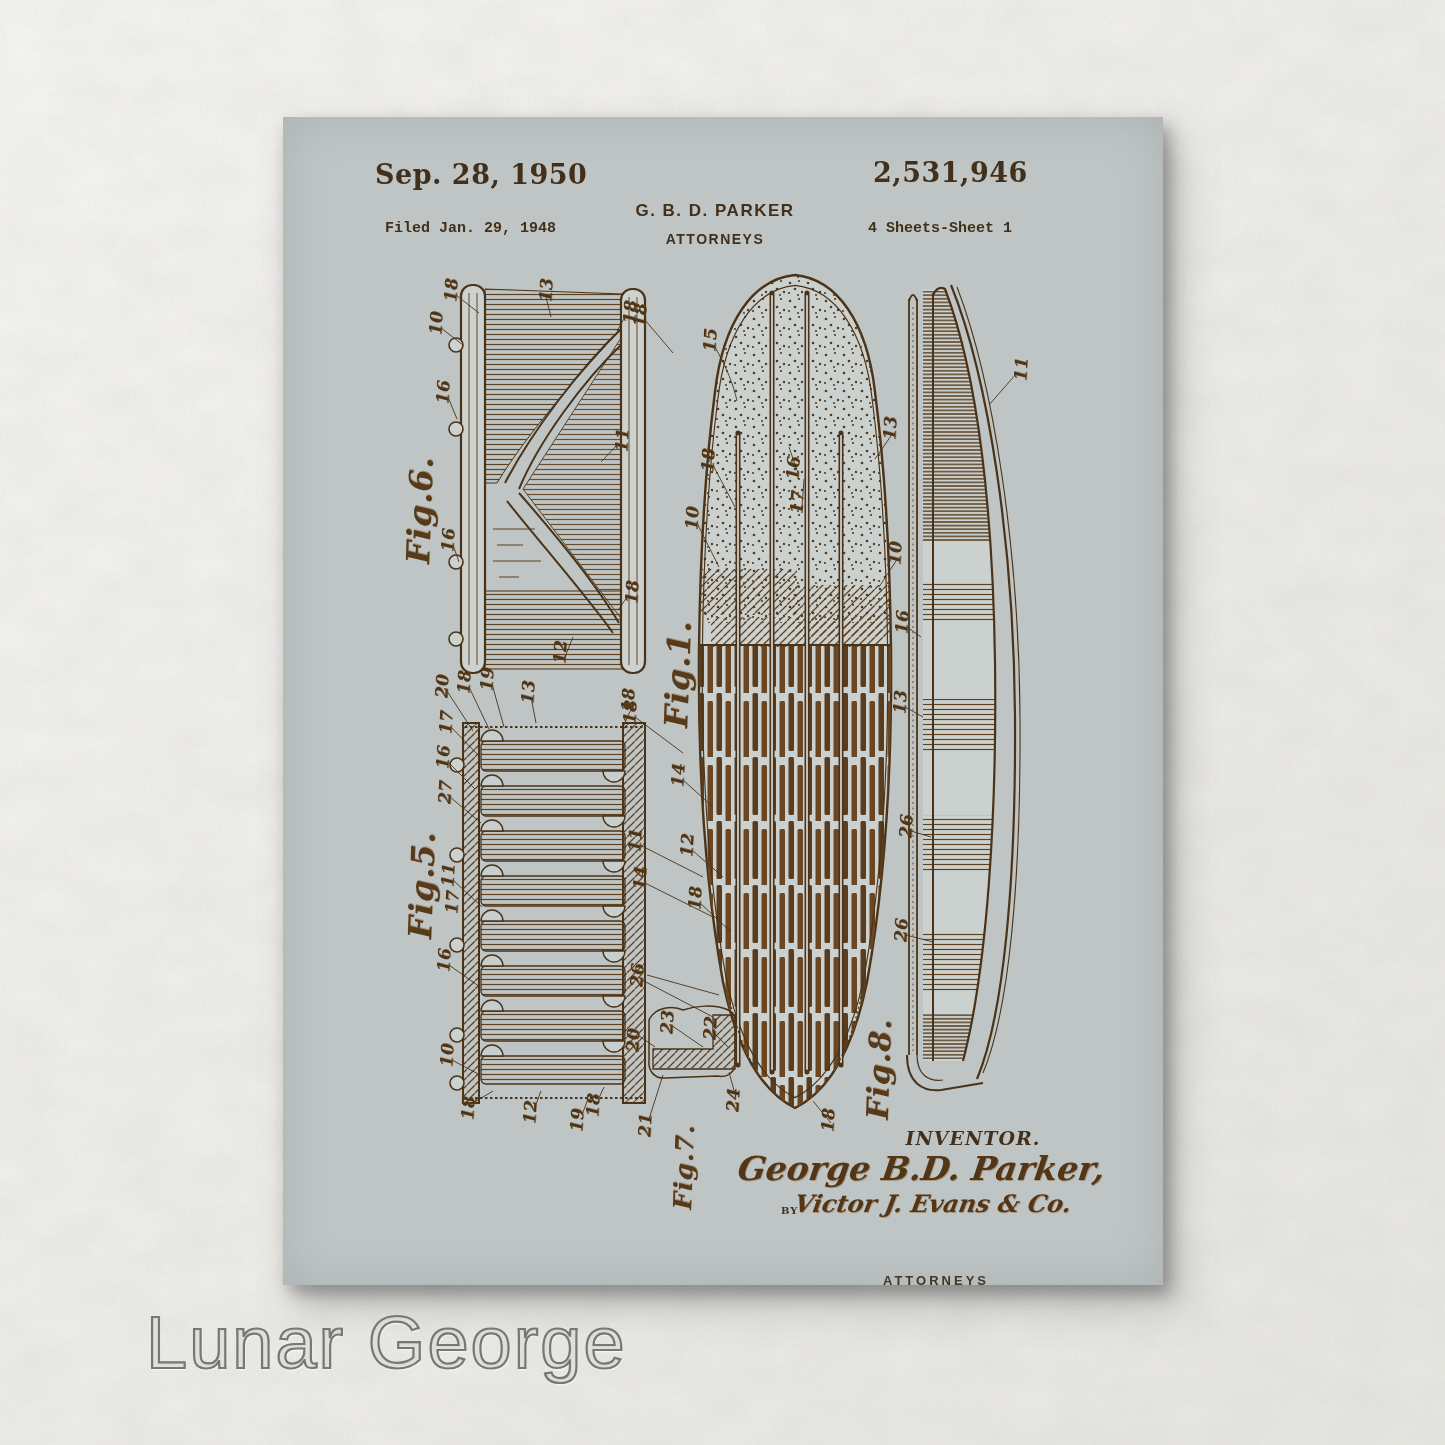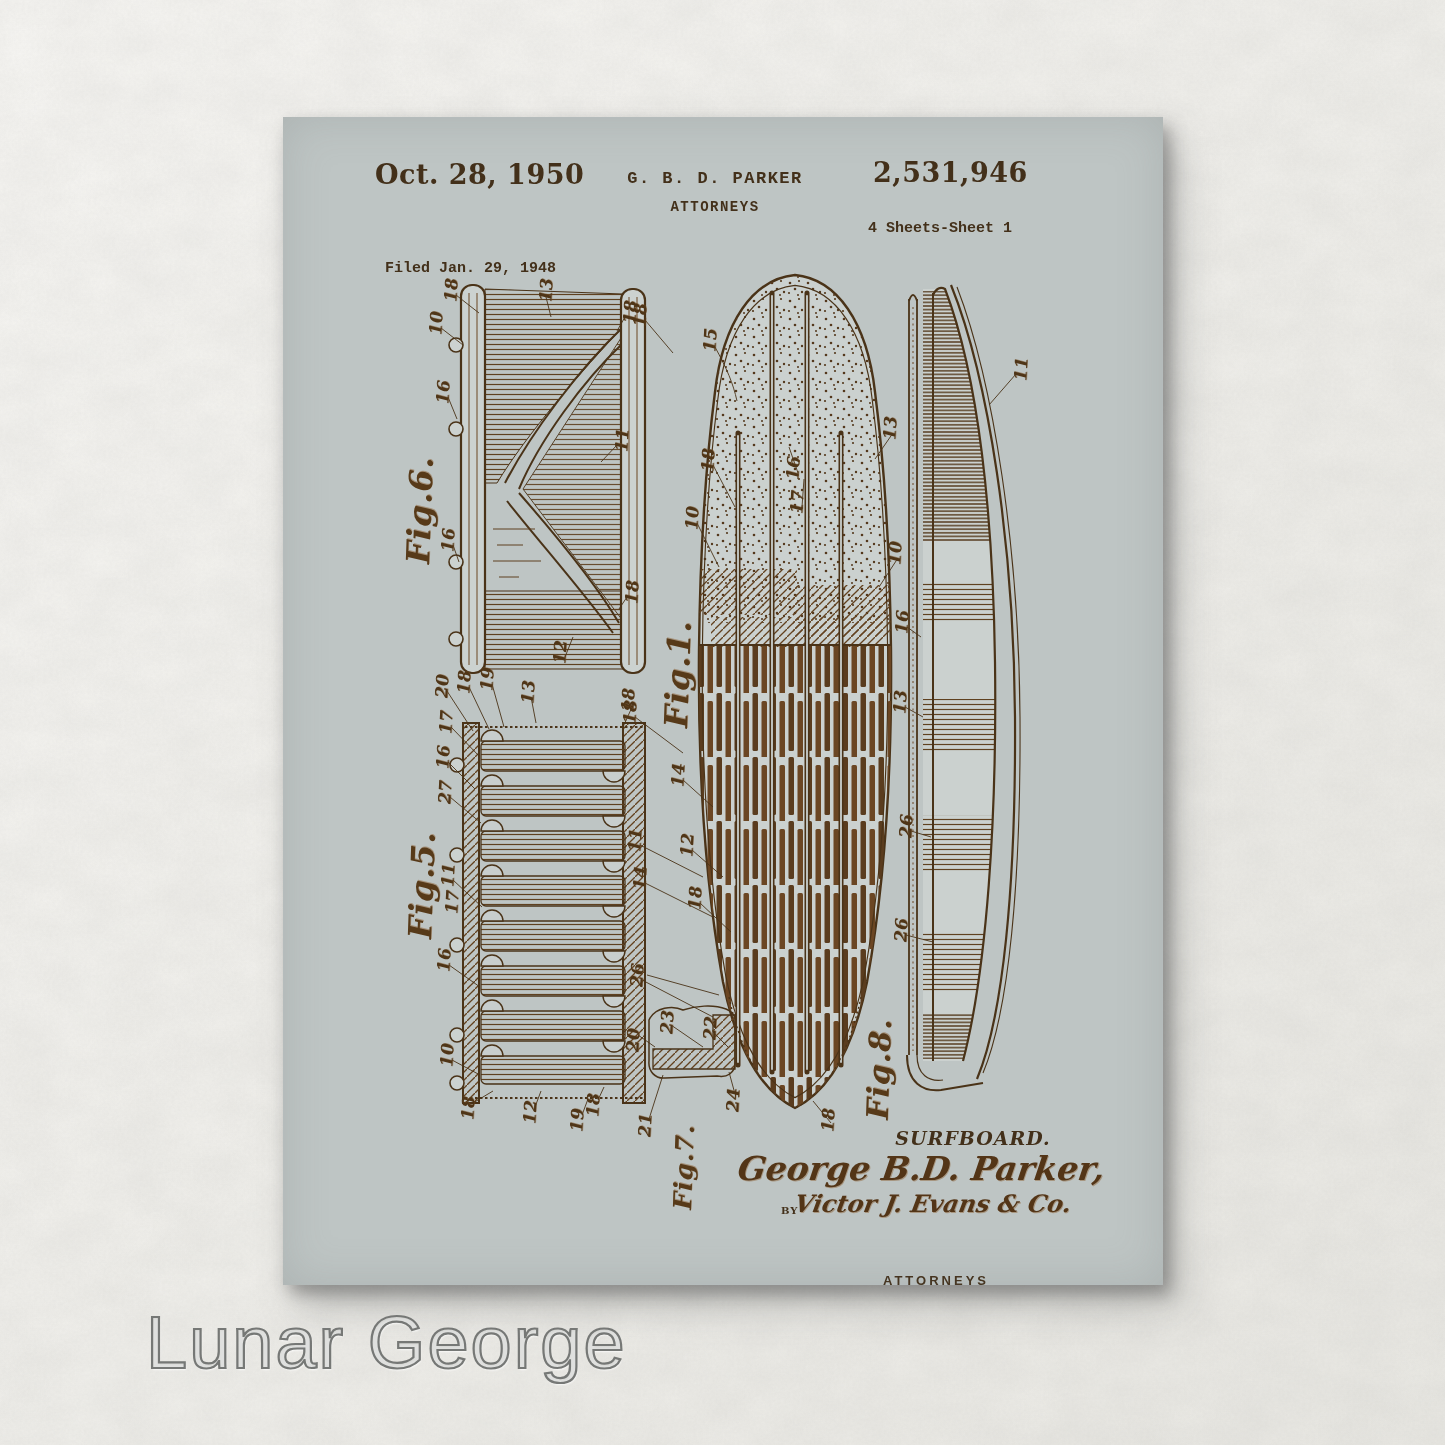"Oct. 28, 1950" div.hdr { text: Oct -> Sep }
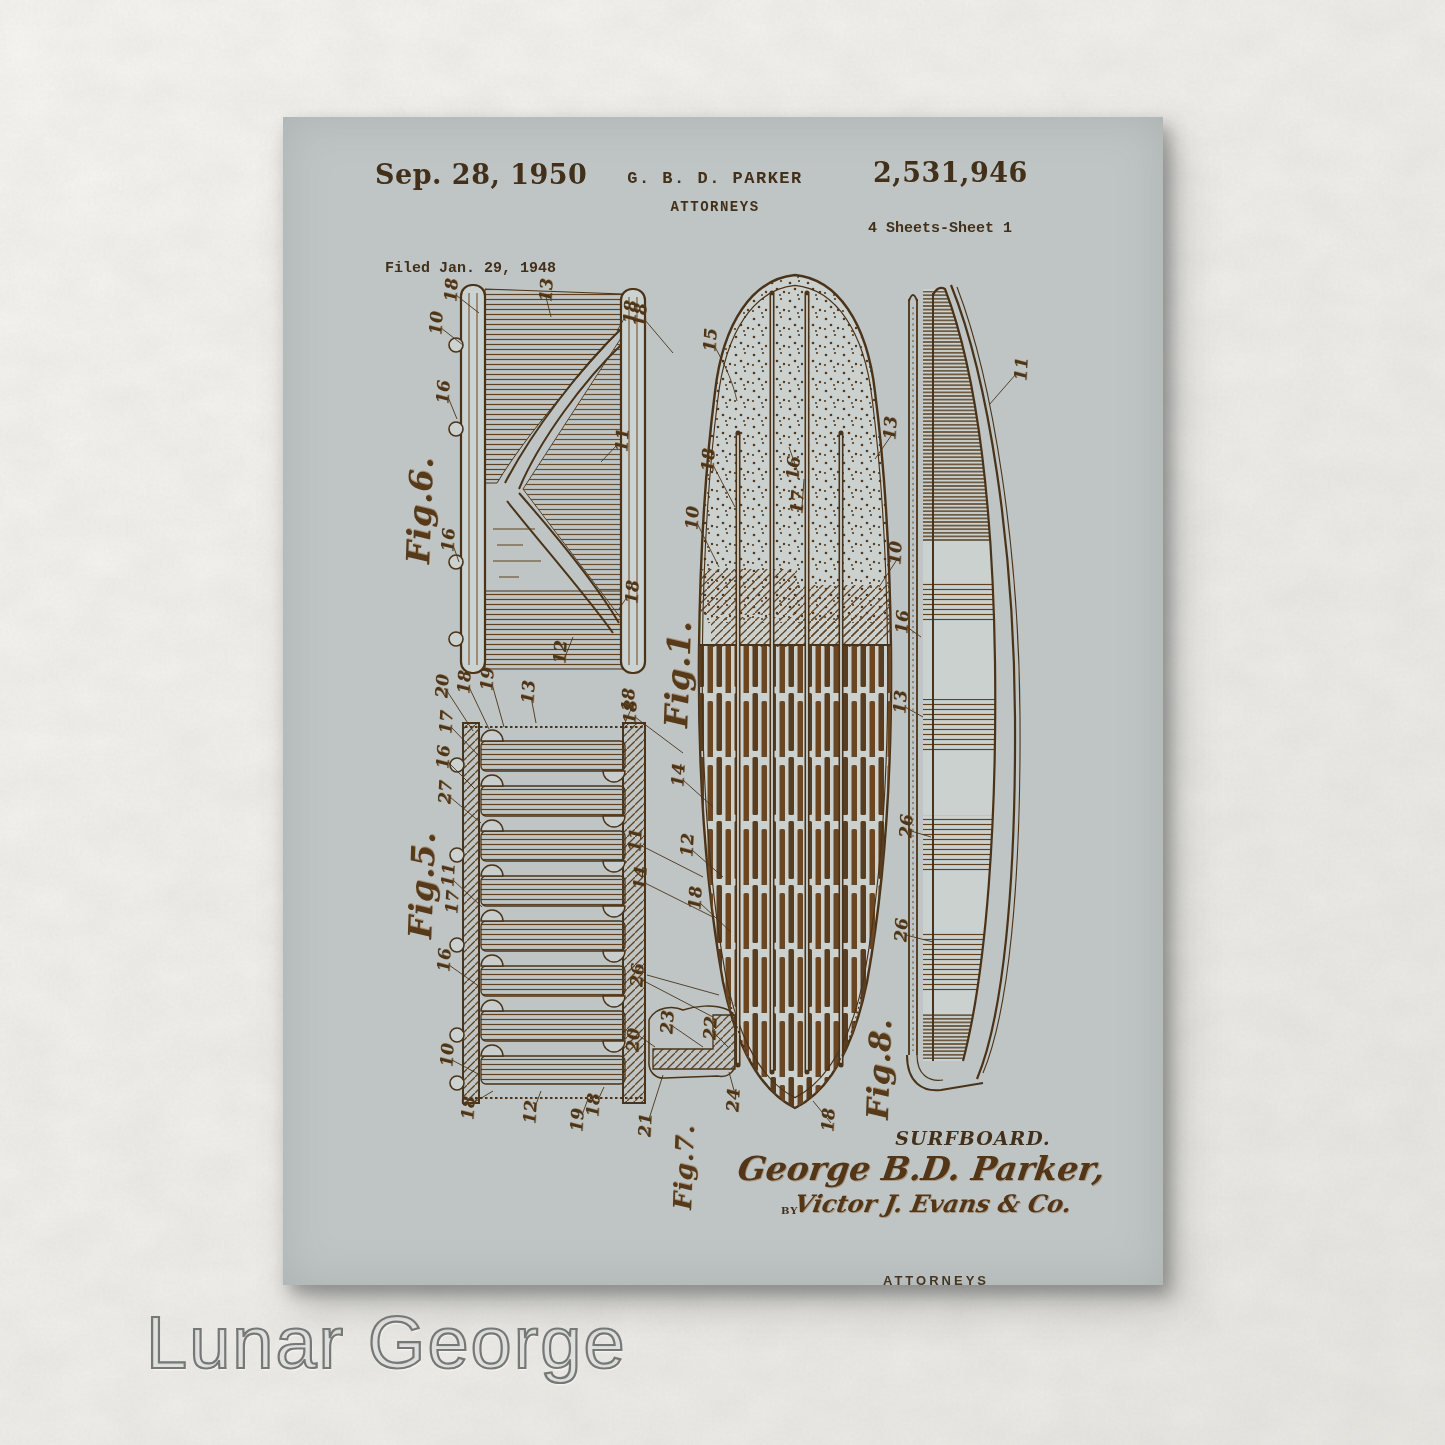"G. B. D. PARKER" .hdr.slab { font-family: Liberation Mono, monospace -> Liberation Sans, sans-serif; margin-top: none -> 32px }
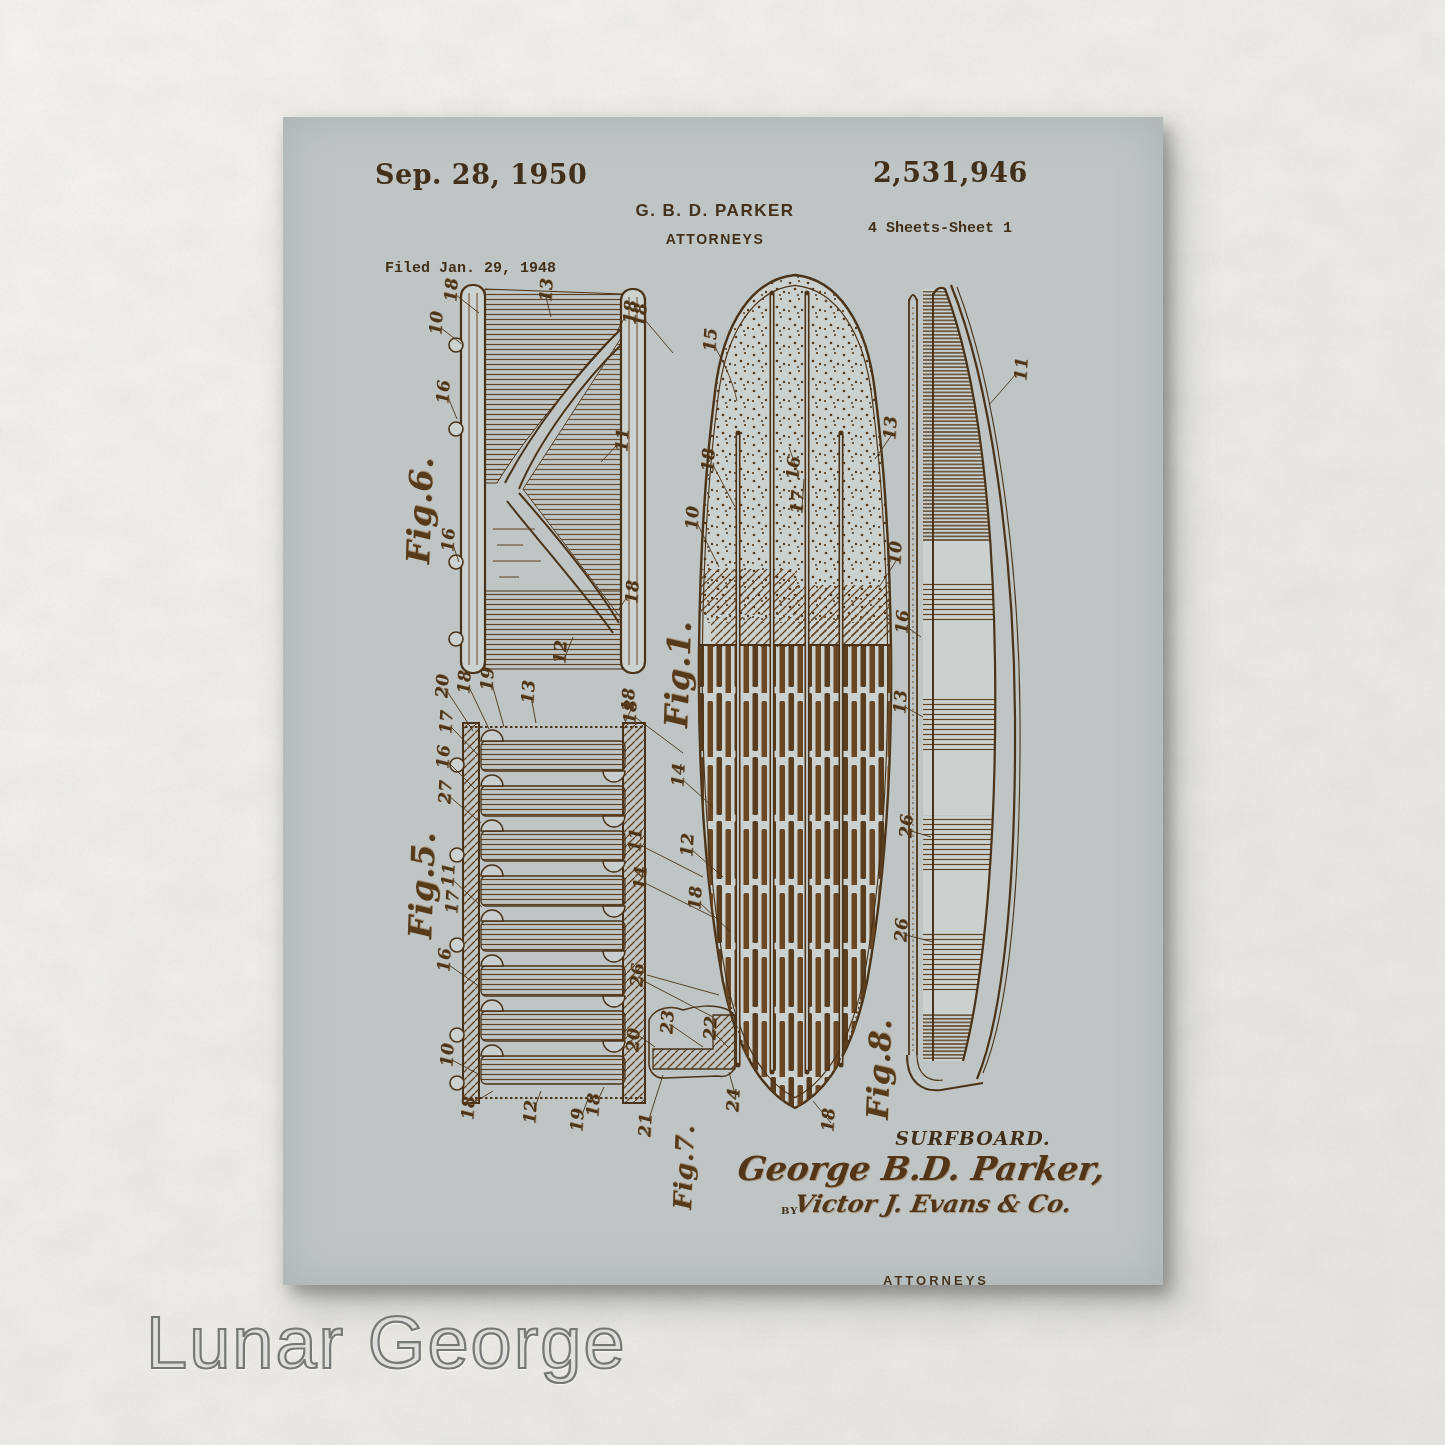"Filed Jan. 29, 1948" .filed-pos { margin-top: 40px -> none }
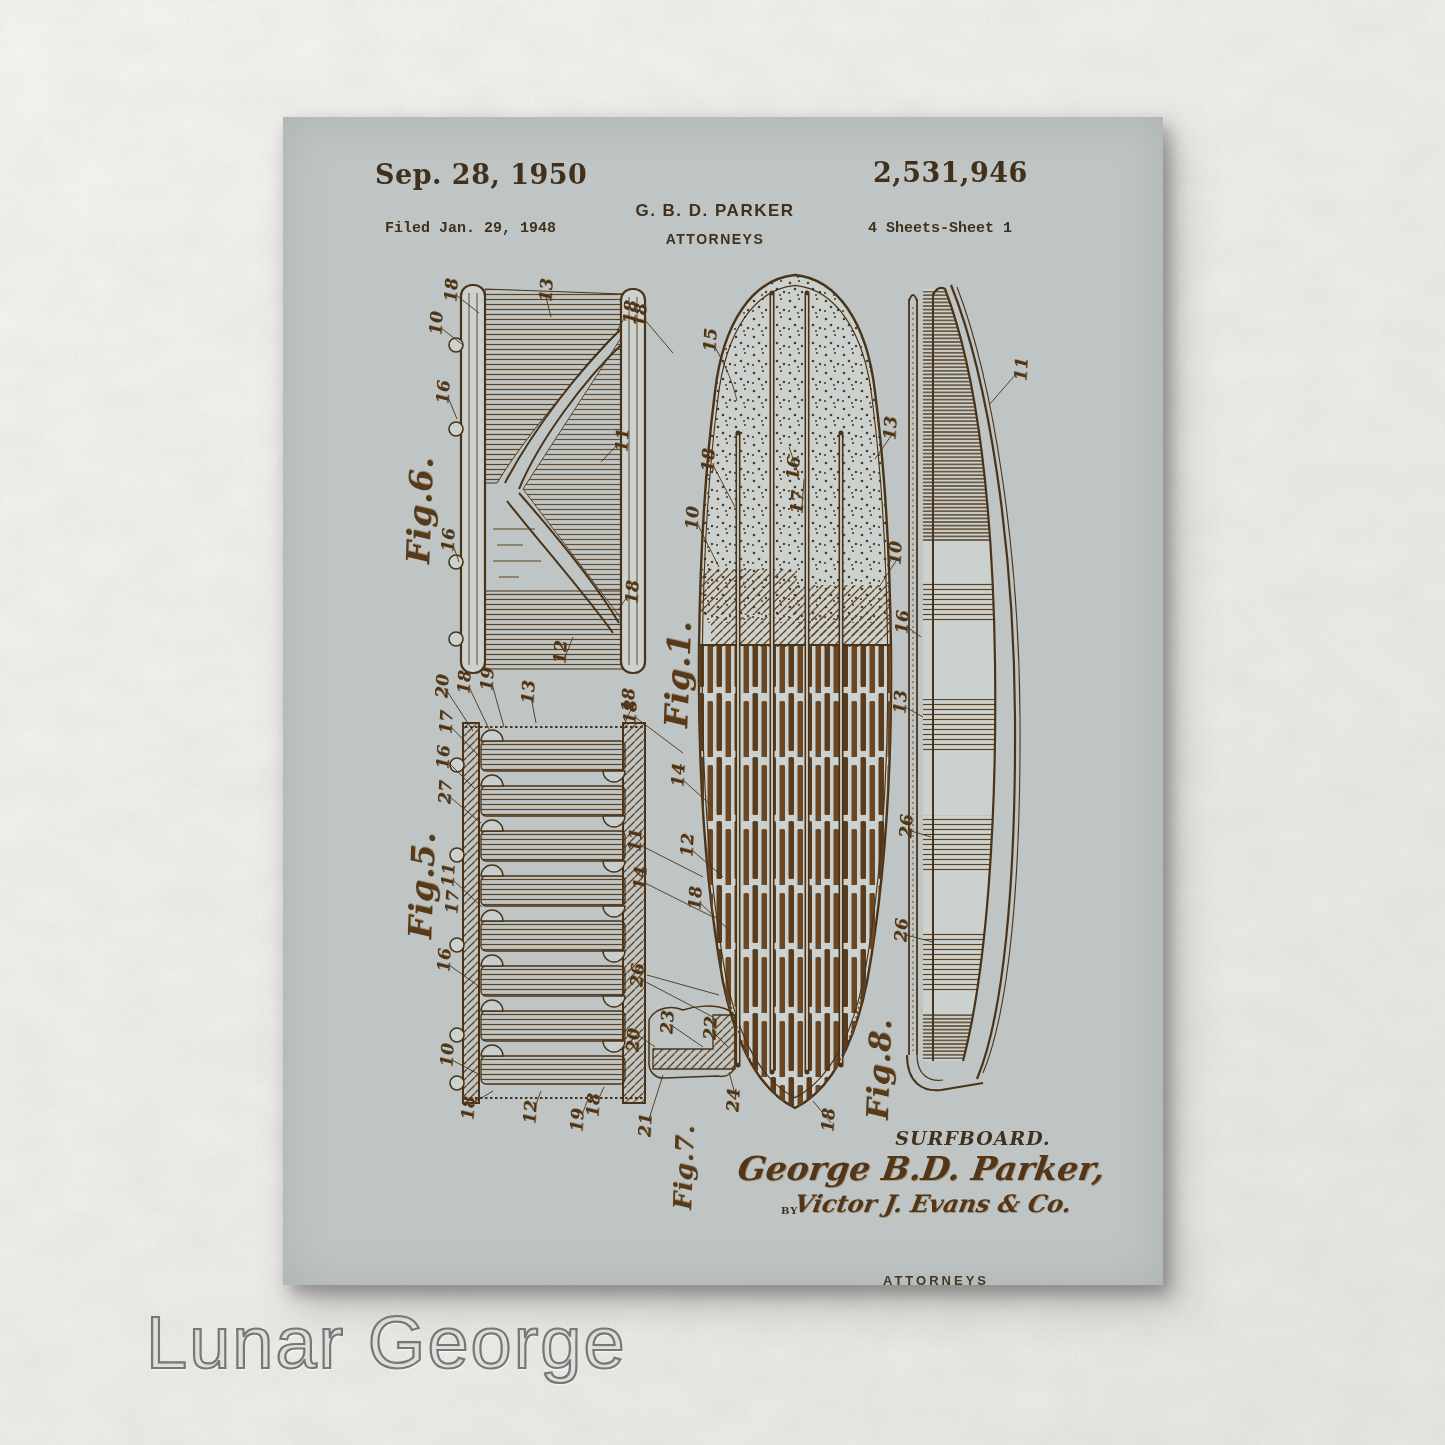"SURFBOARD." div.sig { text: SURFBOARD -> INVENTOR }
